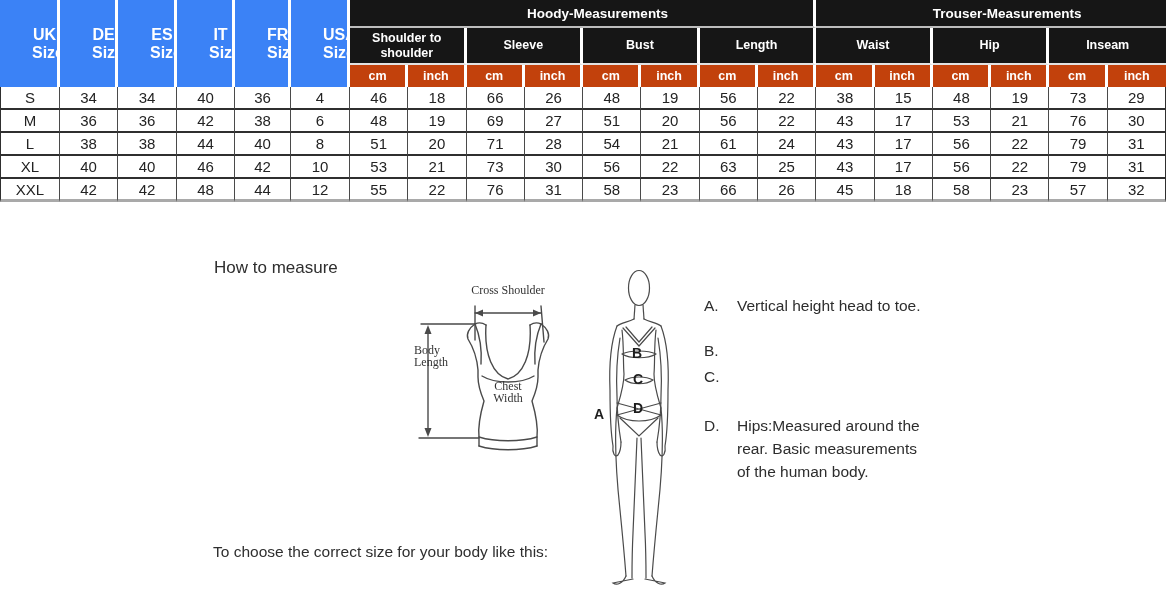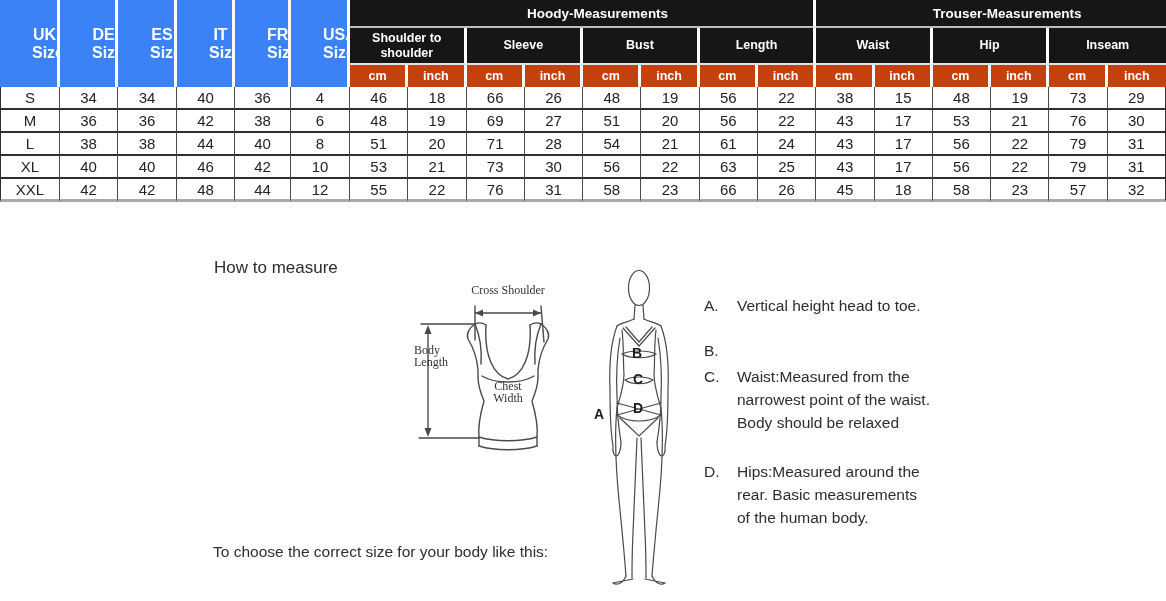"Waist:Measured from the" span.instr-text { html: <span>Waist:Measured from the<br>narrowest point of the waist.<br>Body should be relaxed</span> -> none }
